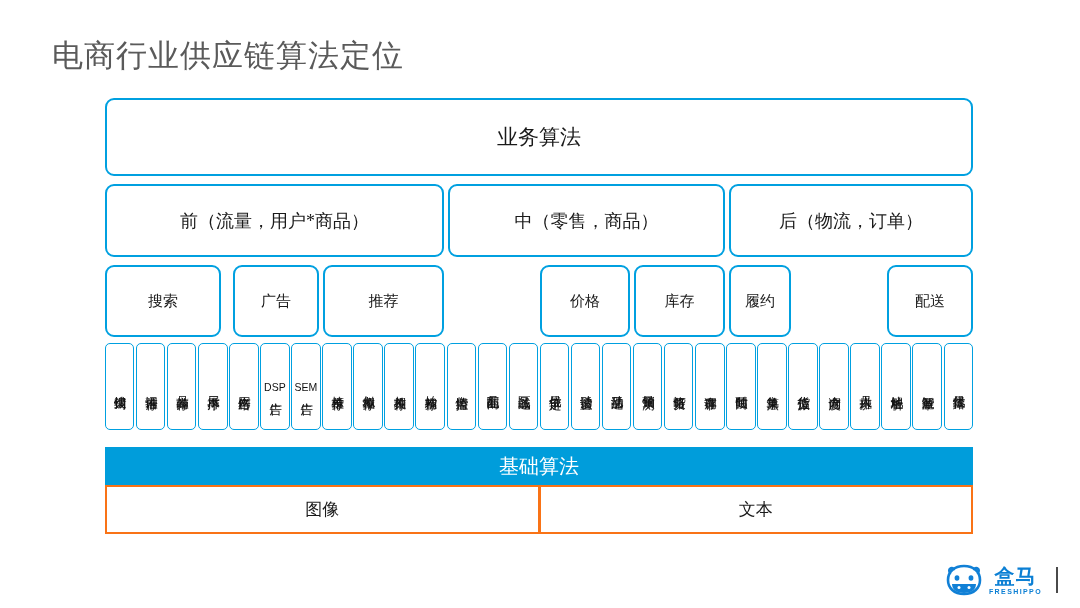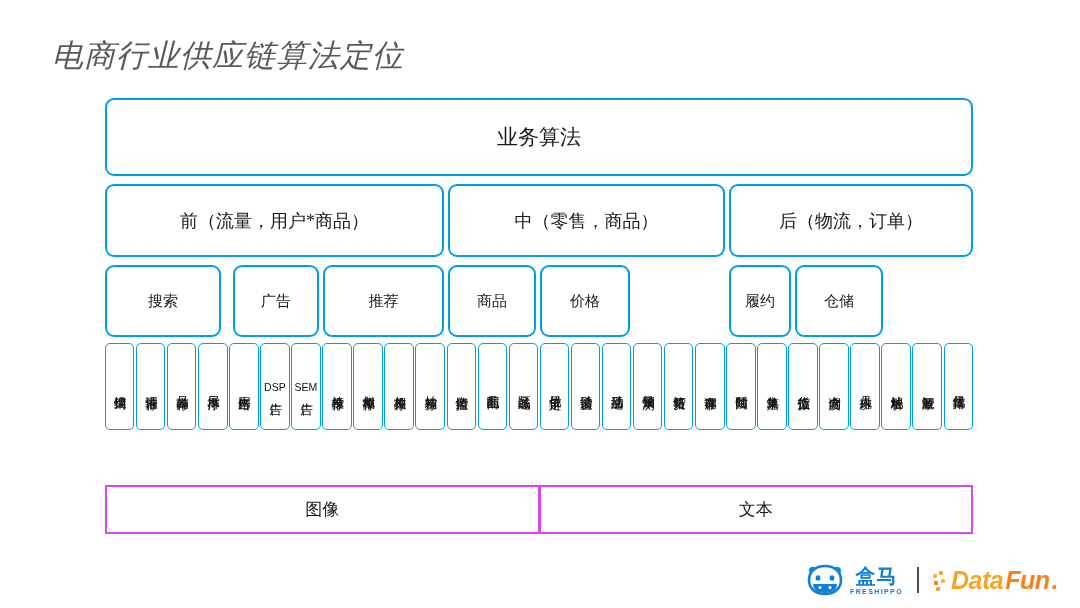"电商行业供应链算法定位" .title { font-style: italic -> none }
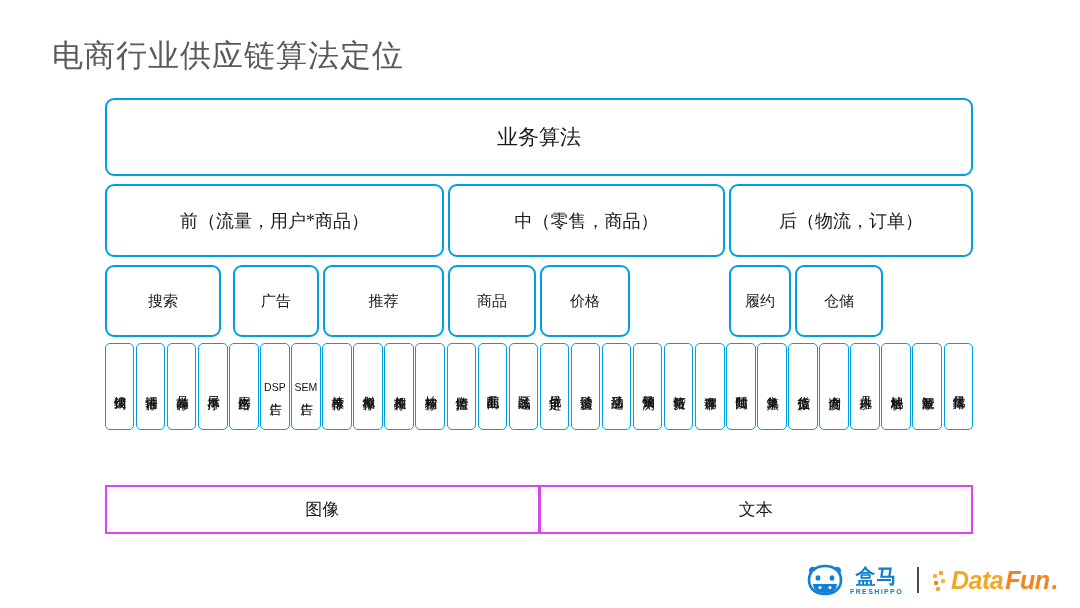"商品" div.rbox { html: <div> <span>商品</span> </div> -> none }
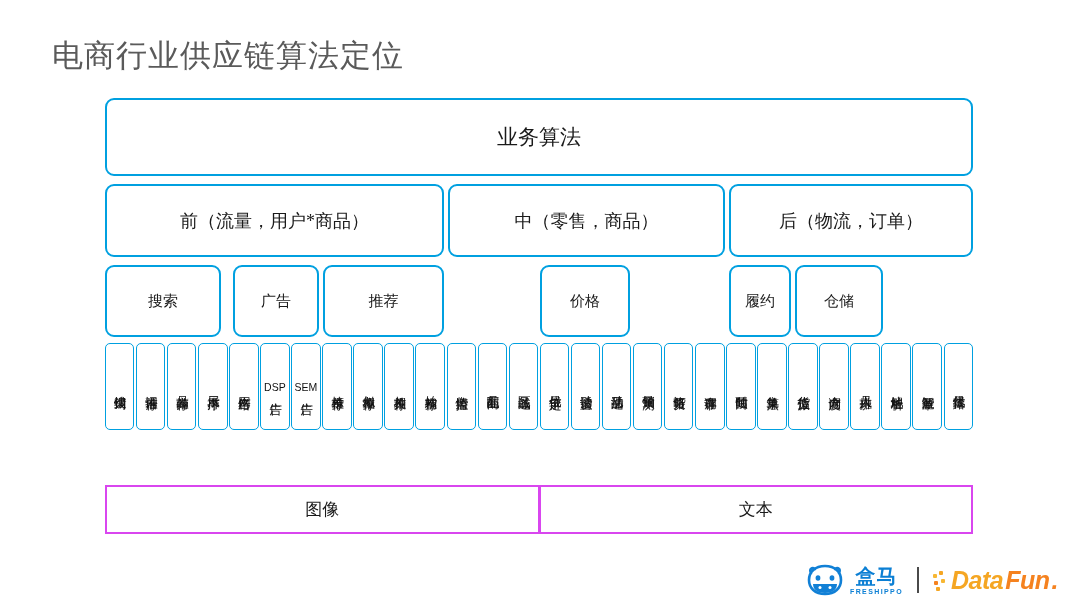"库存" div.rbox { html: none -> <div> <span>库存</span> </div> }
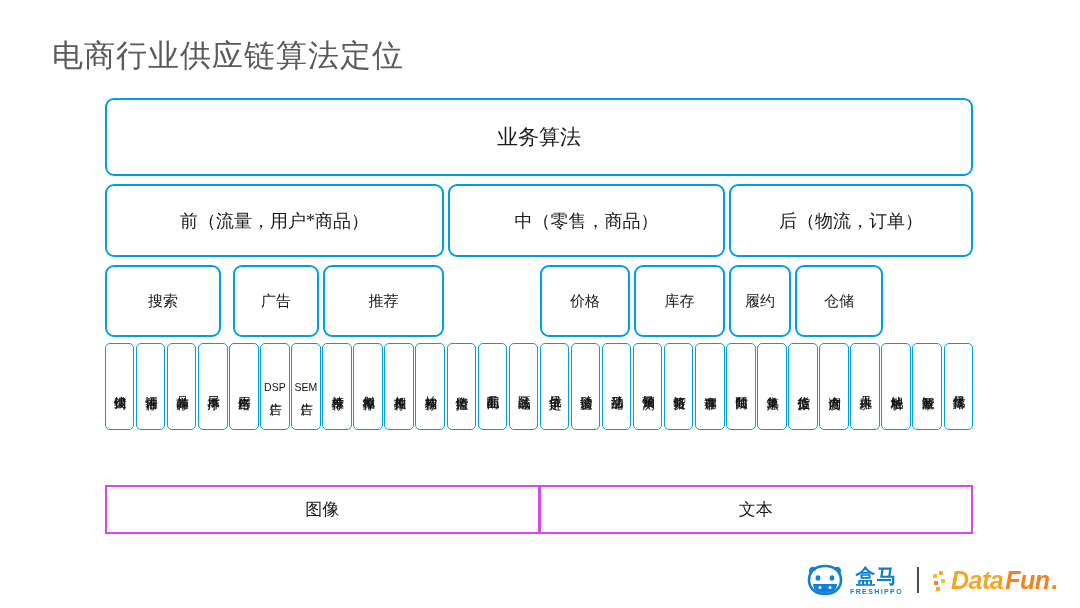"仓储" div.rbox { html: <div> <span>仓储</span> </div> -> none }
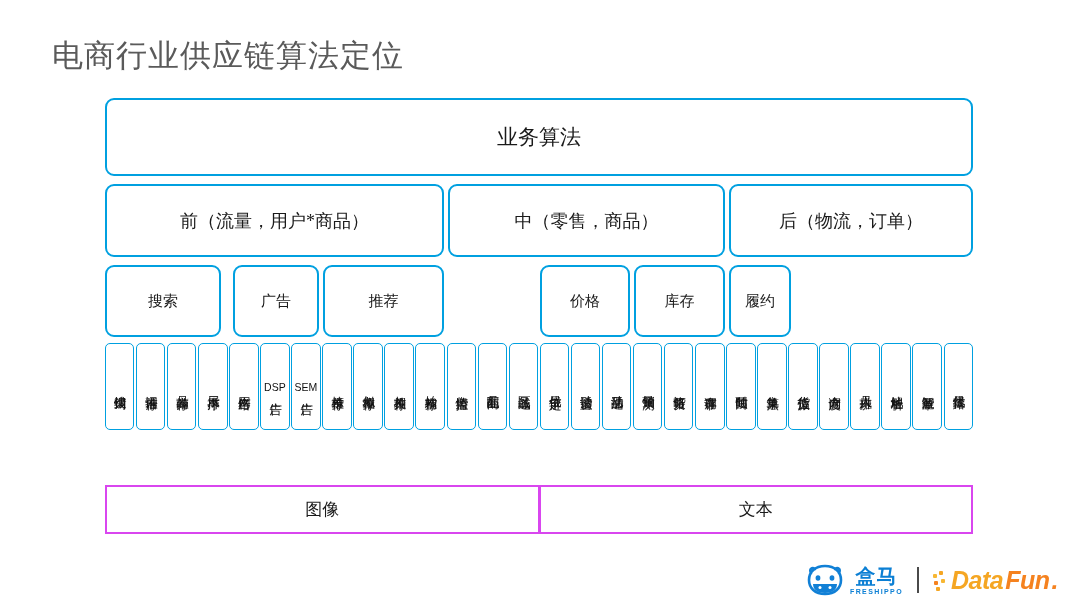"配送" div.rbox { html: none -> <div> <span>配送</span> </div> }
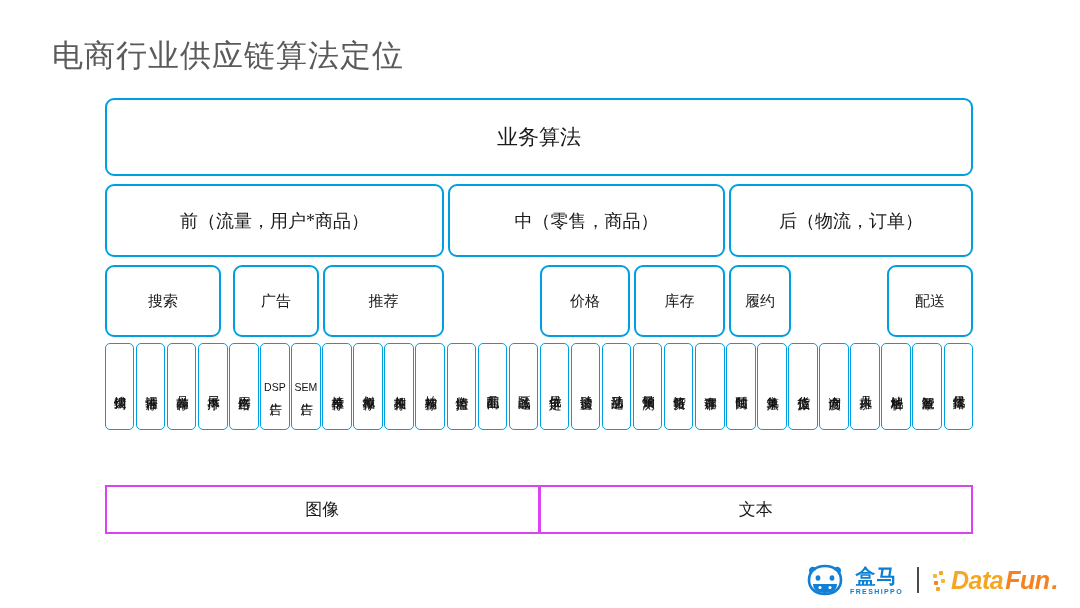"基础算法" div.basebar { html: none -> <div> <span>基础算法</span> </div> }
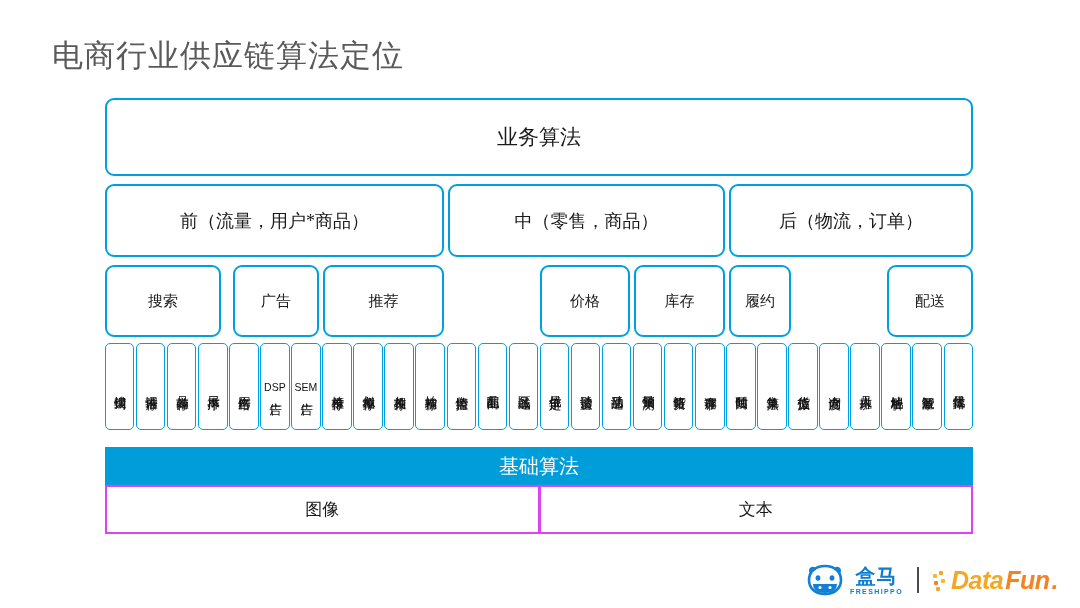"图像" .baserow { background: #d946ef -> #f97316 }
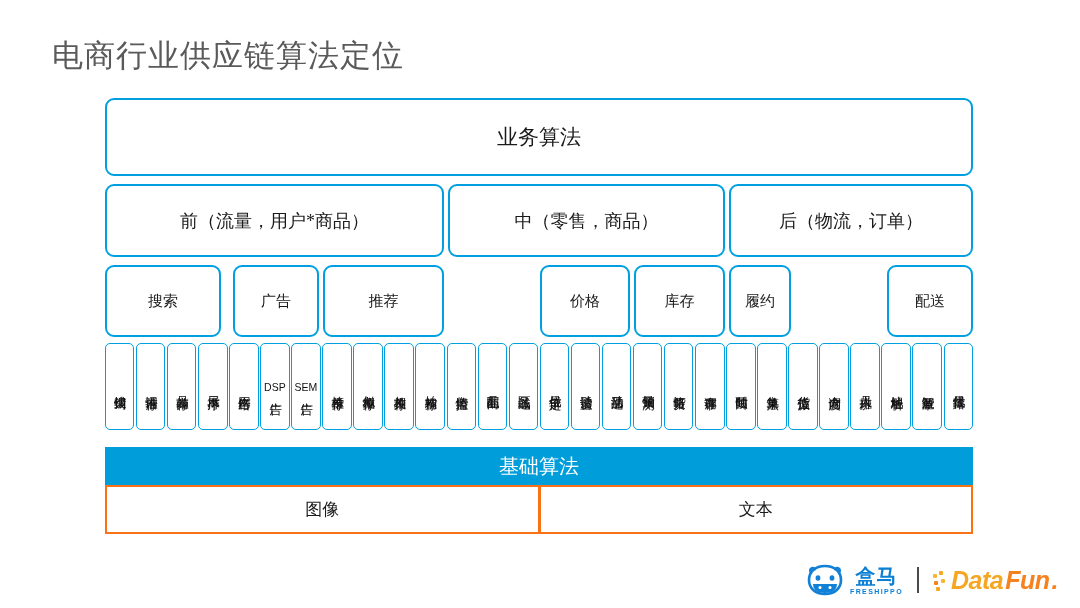"Data" div.datafun { html: <div> <div> <i></i> <i></i> <i></i> <i></i> <i></i> </div> <span>Data</span> <span>Fun</span> <span>.</span> </div> -> none }
